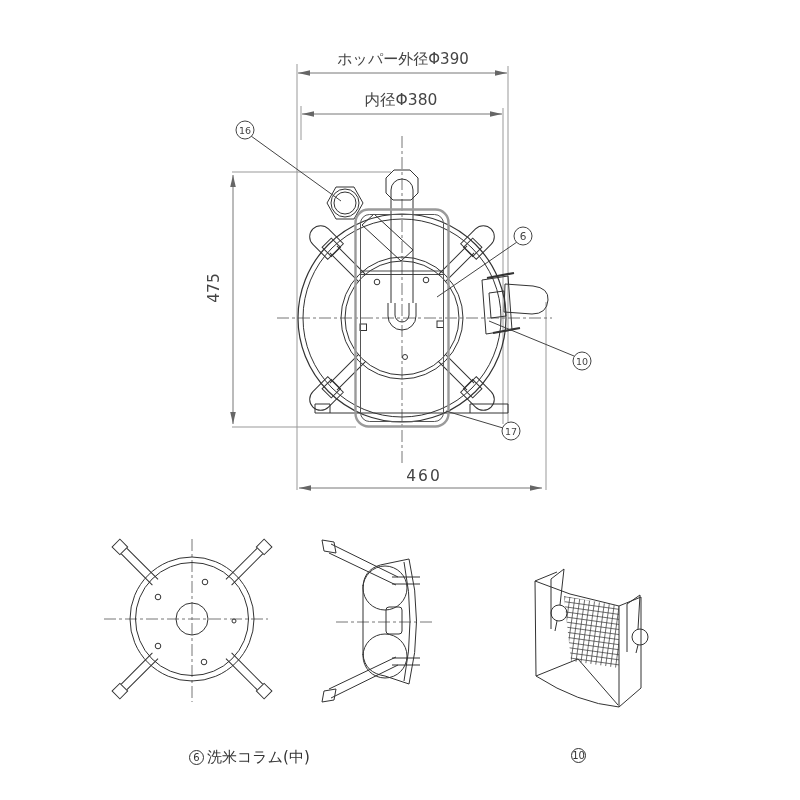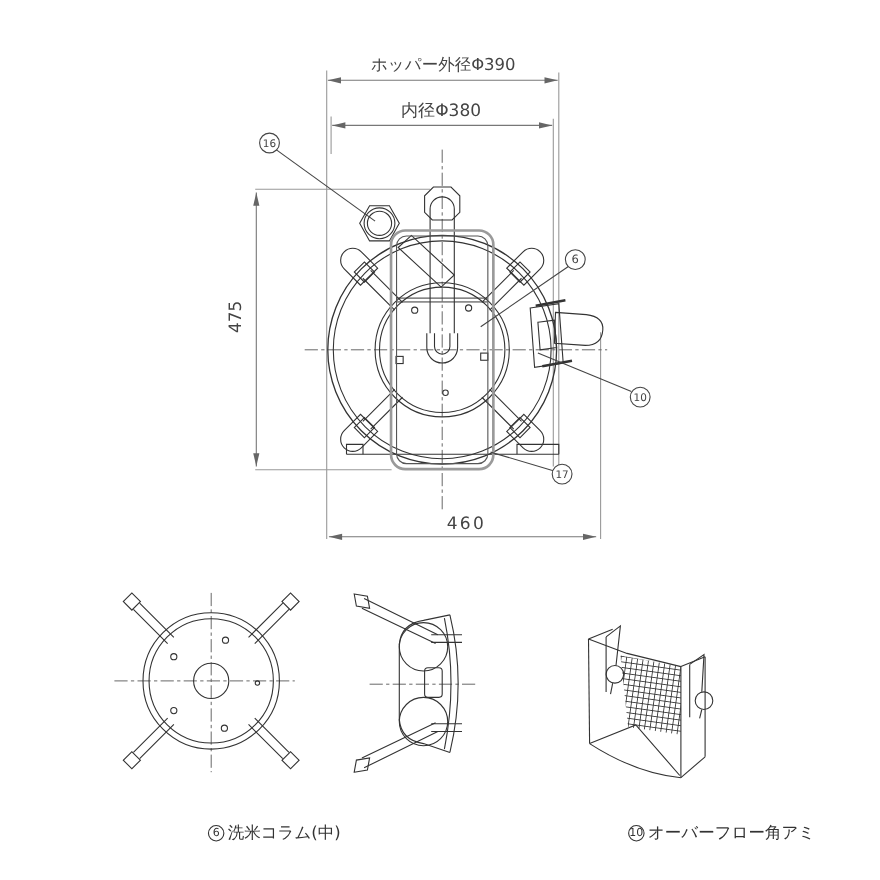"オーバーフロー角アミ" span { html: <span>オーバーフロー角アミ</span> -> none }
